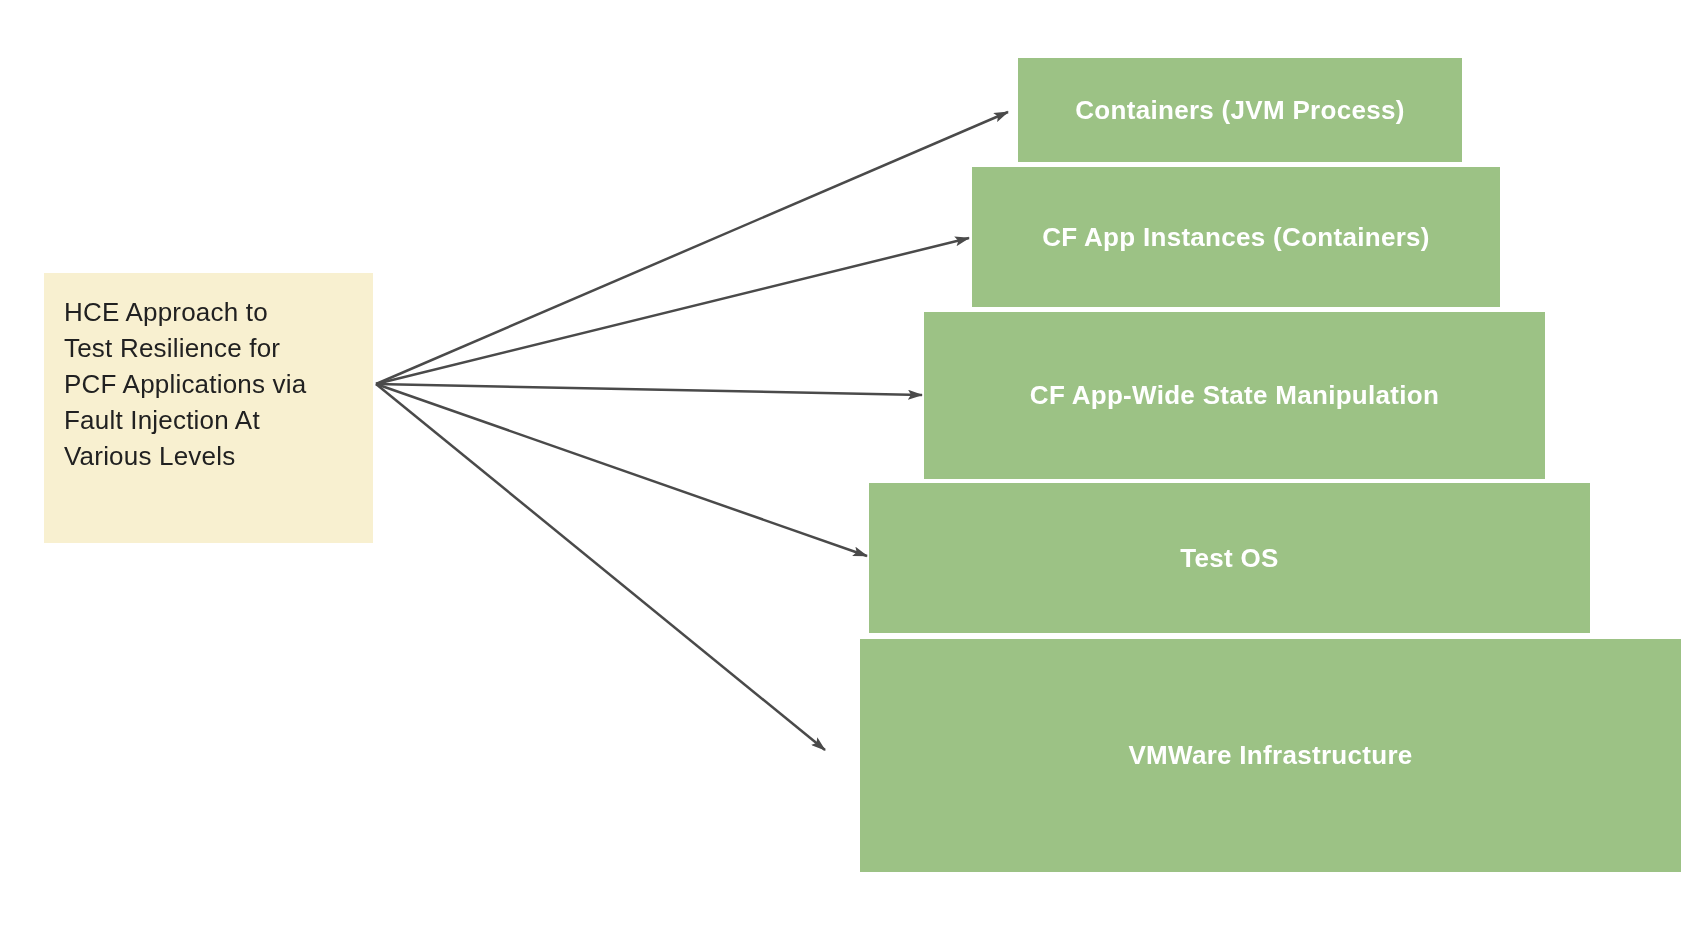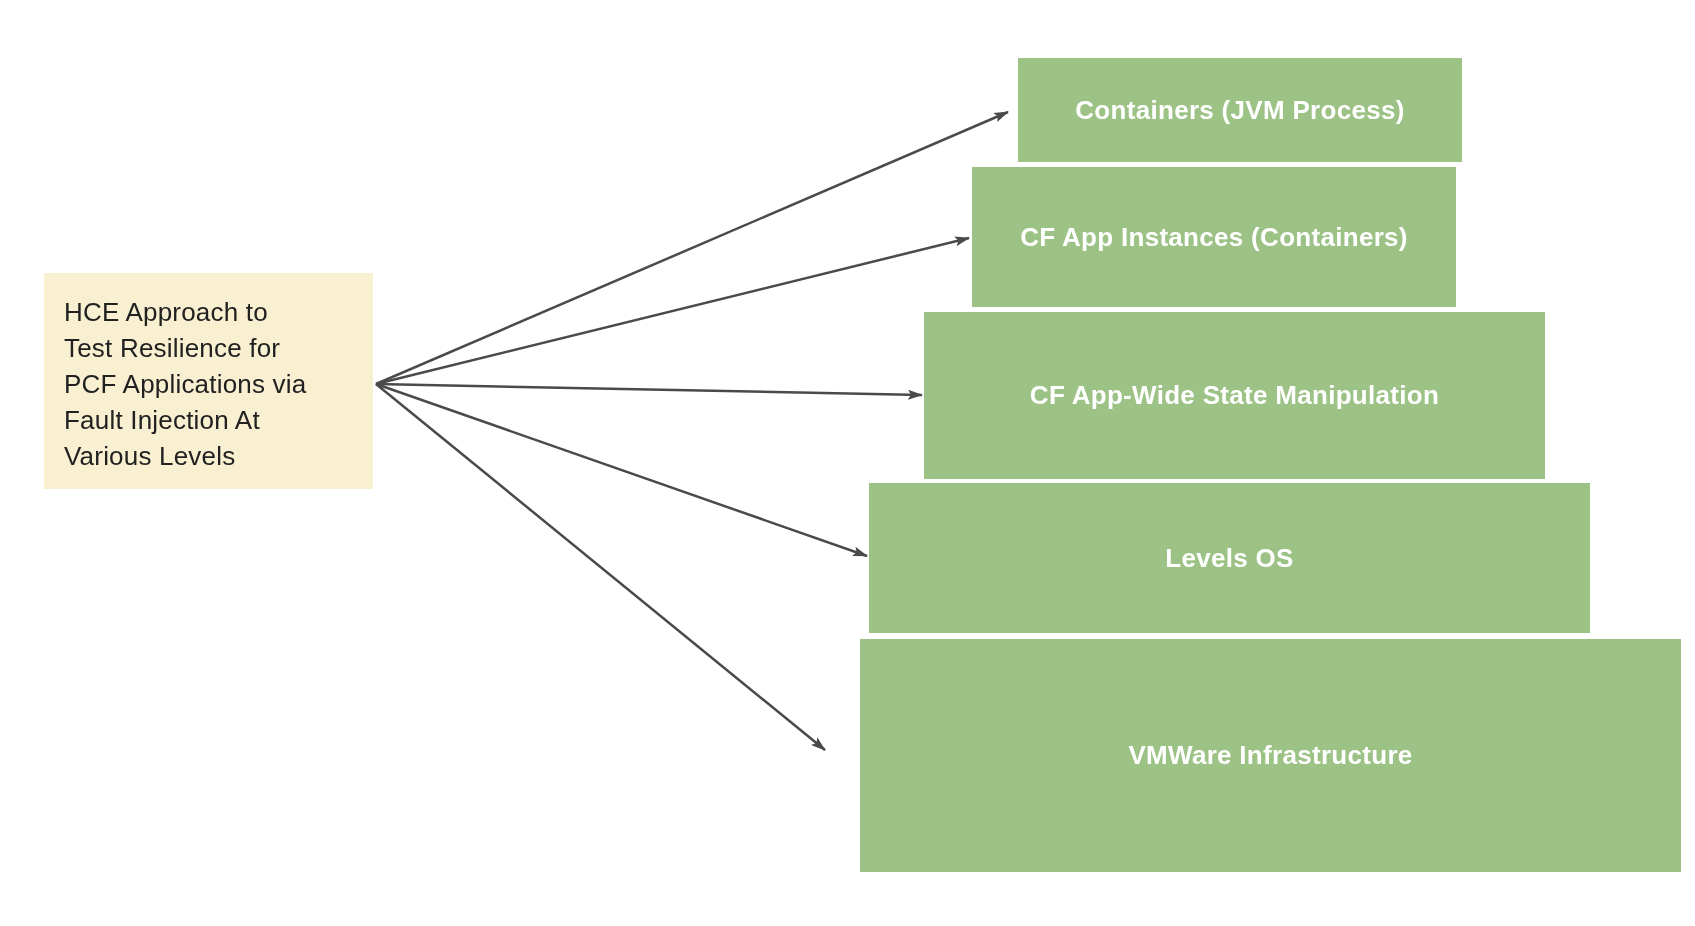"CF App Instances (Containers)" .lv2 { width: 484px -> 528px }
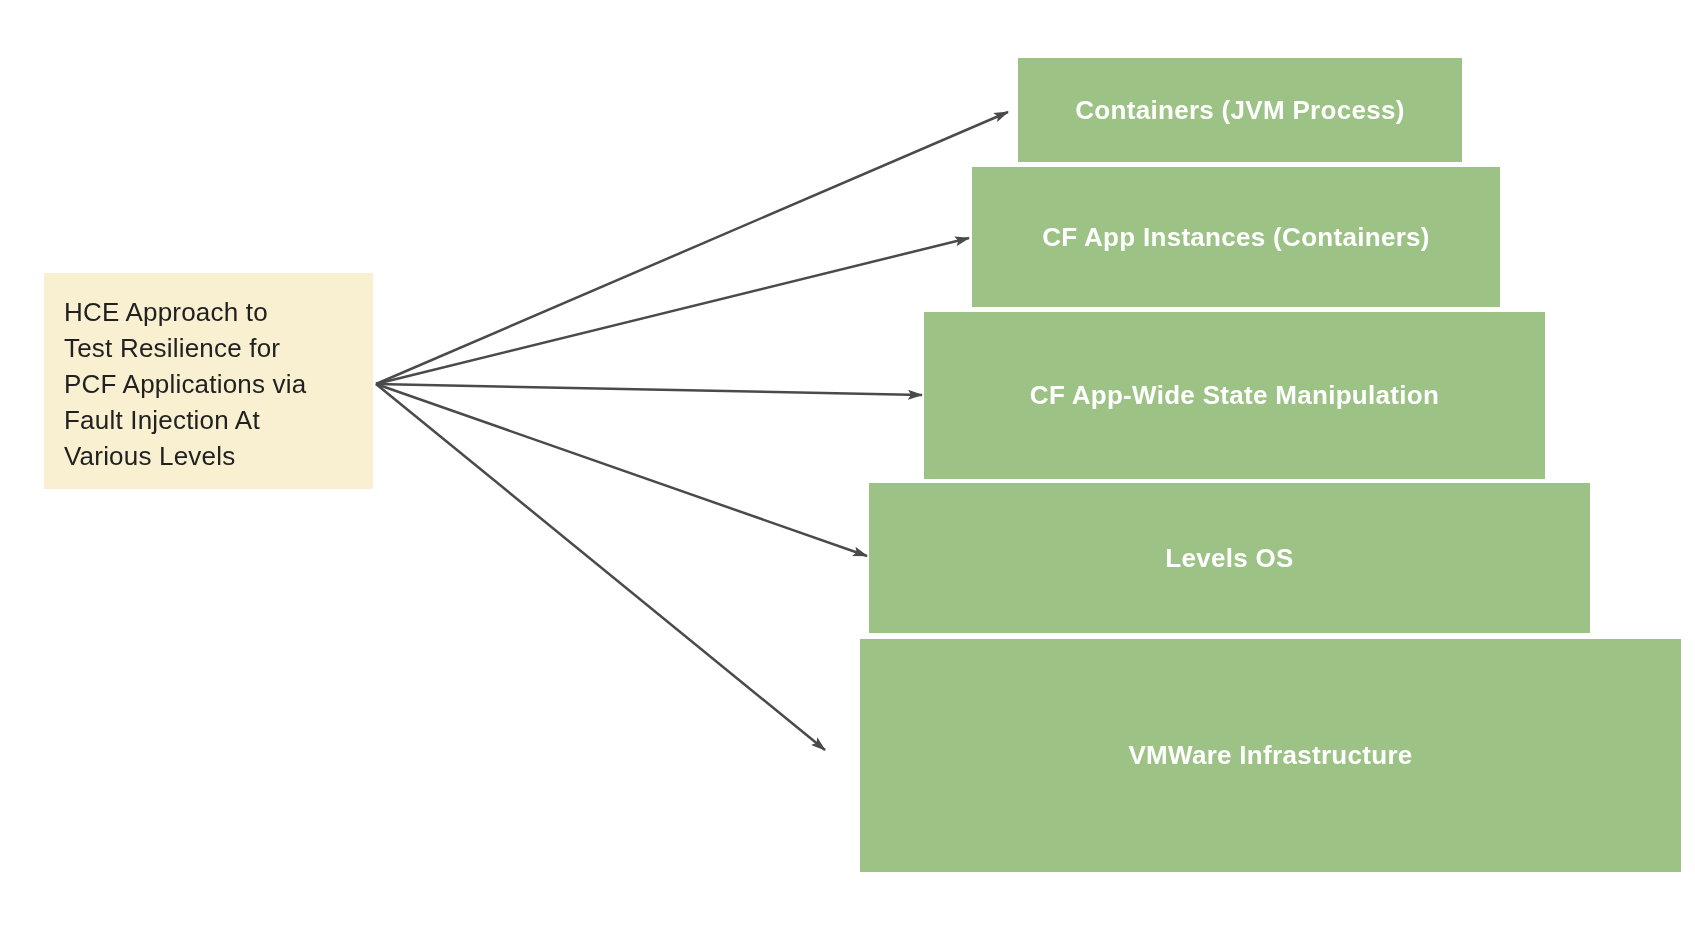"HCE Approach to" .note { height: 216px -> 270px }
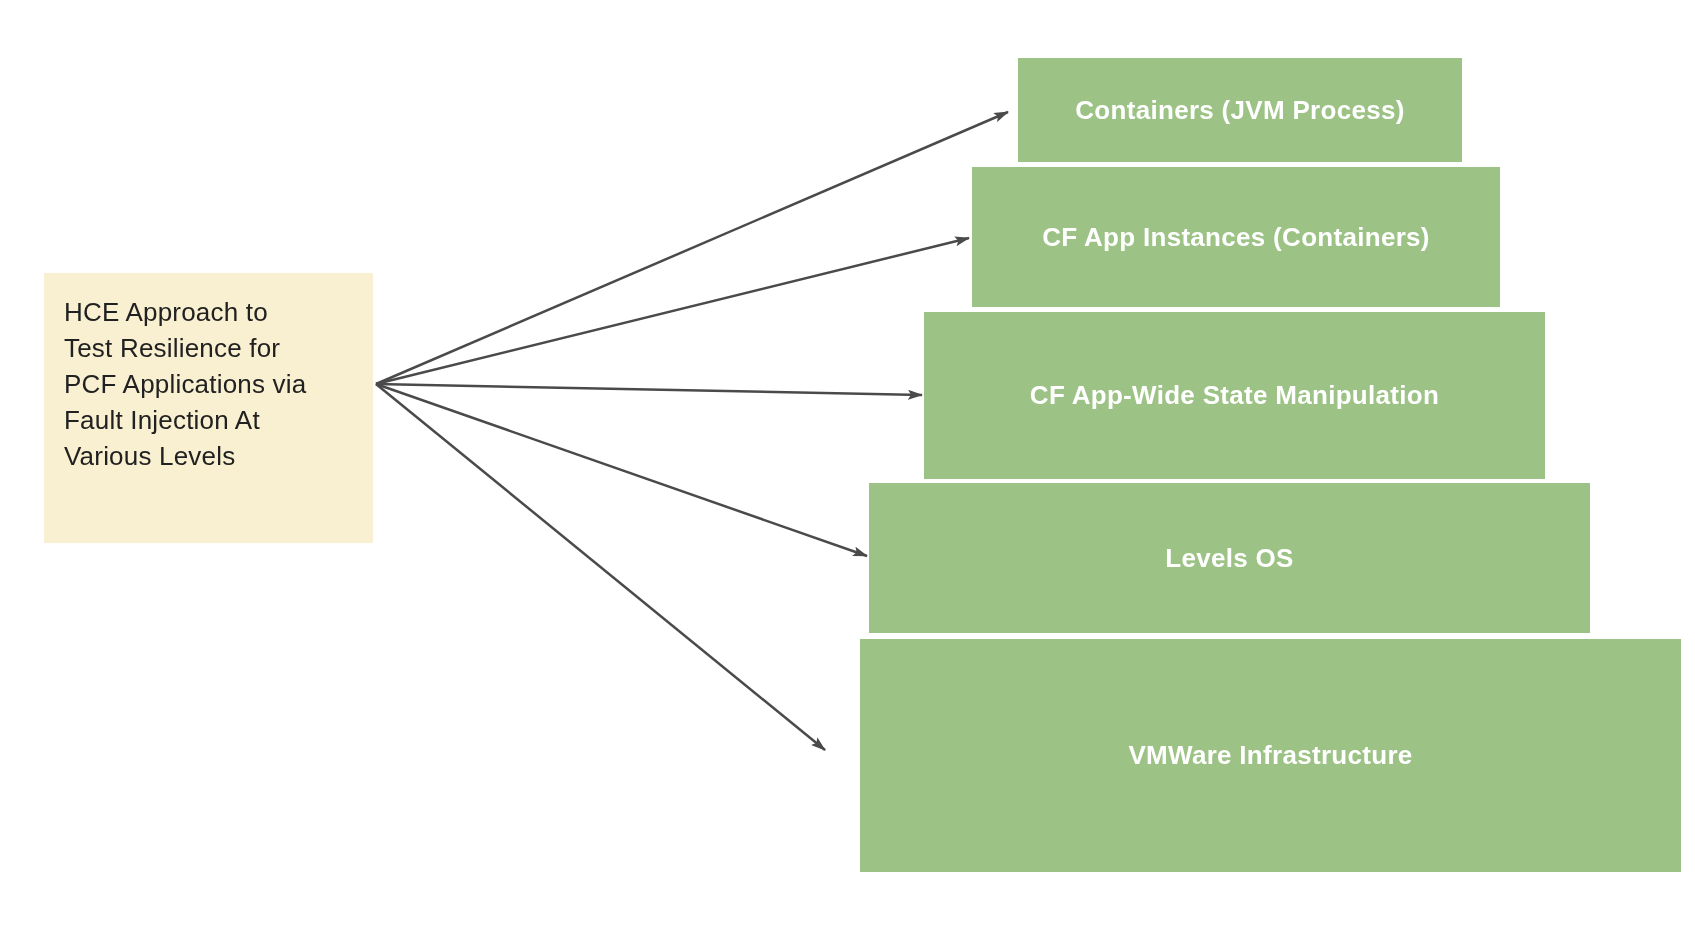"Levels OS" span.level-label { text: Levels -> Test }
